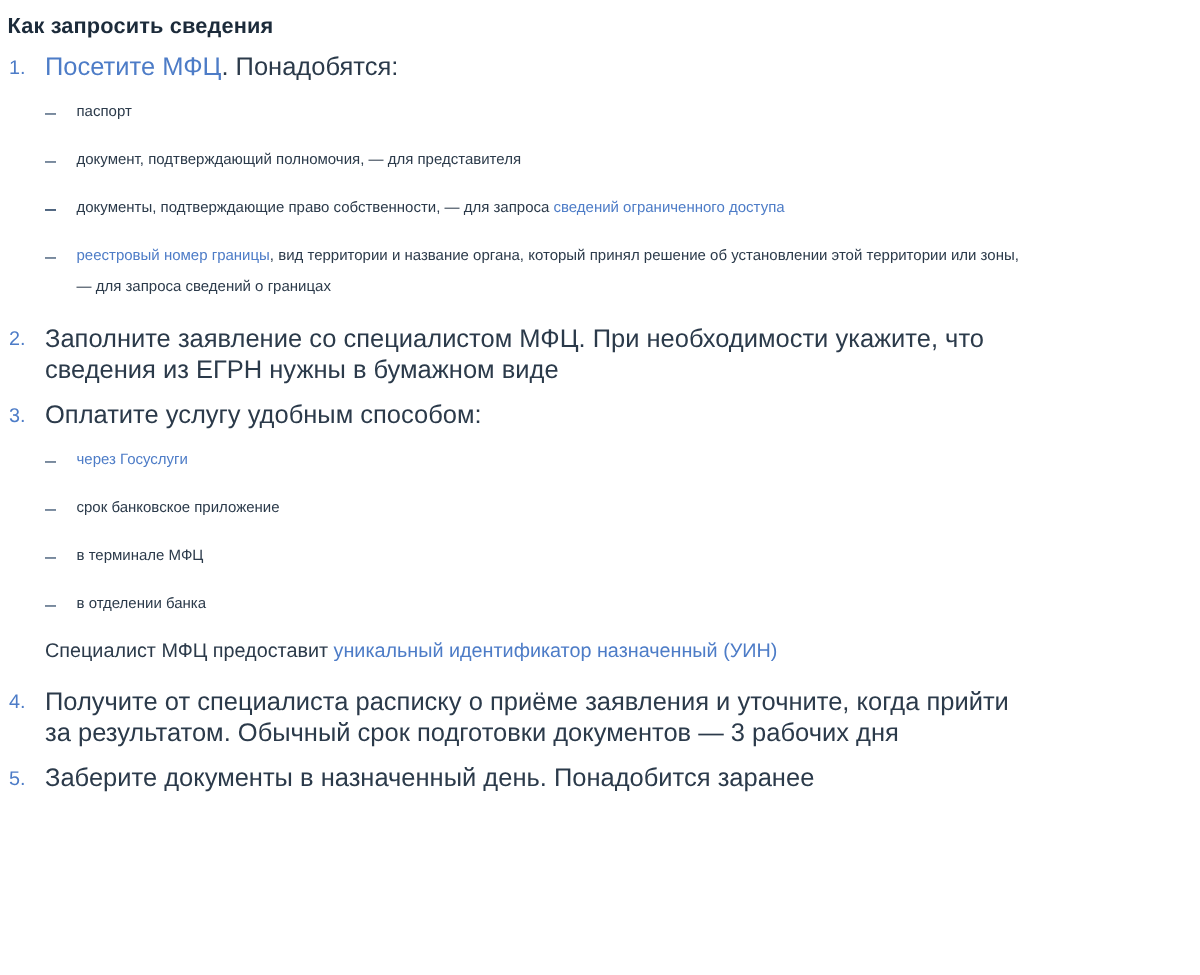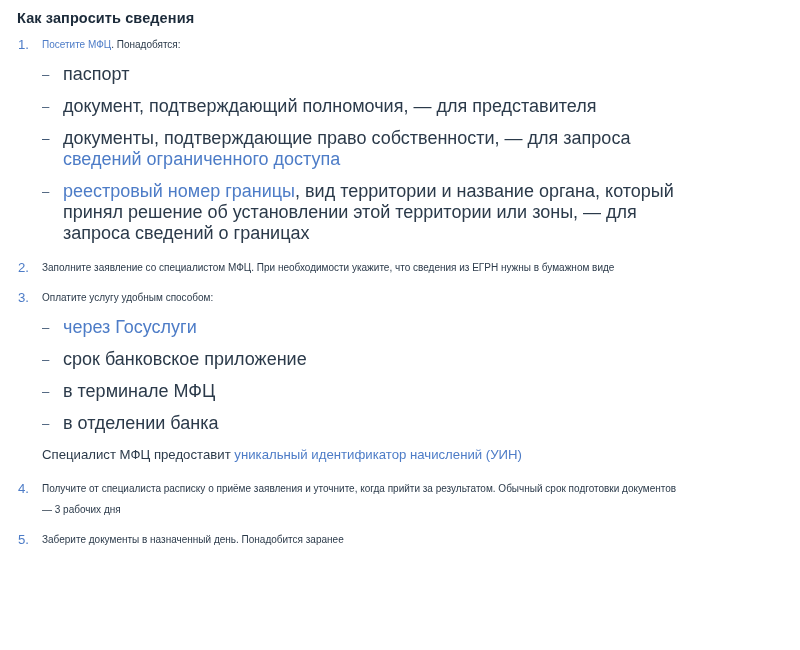"Как запросить сведения" .page { padding: 8px 22px 0 16px -> 8px 22px 0 4px }
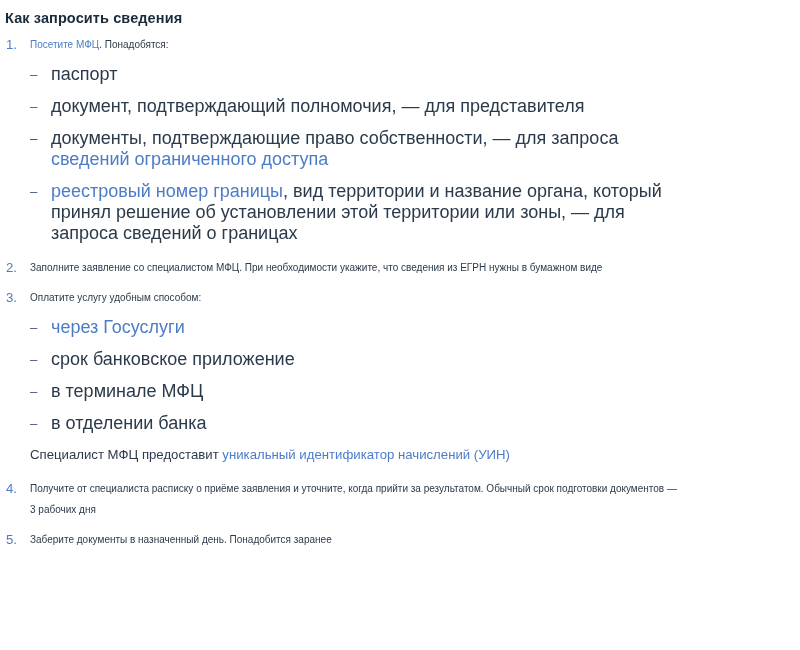"Посетите МФЦ. Понадобятся:" .step-text { font-size: 10px -> 17px }
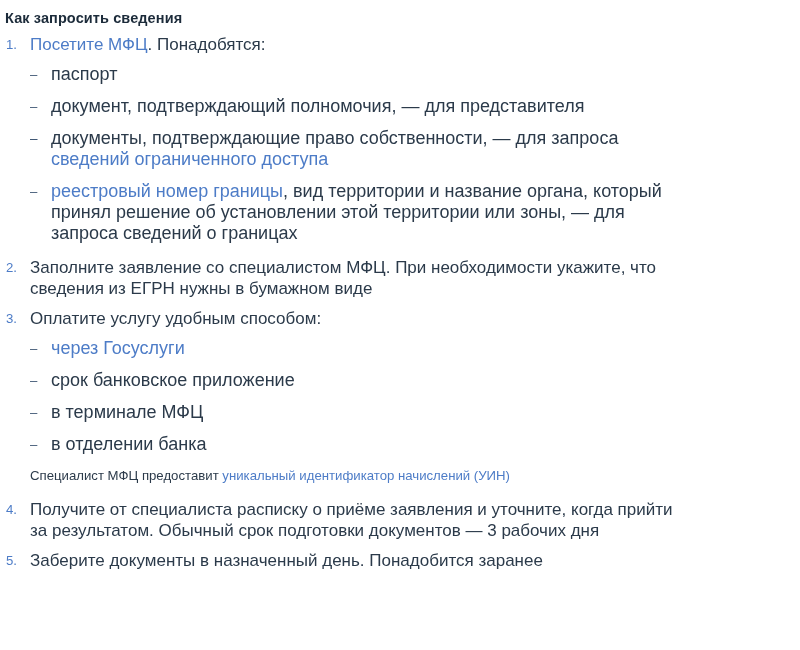"паспорт" .sub-text { font-size: 18px -> 10px }
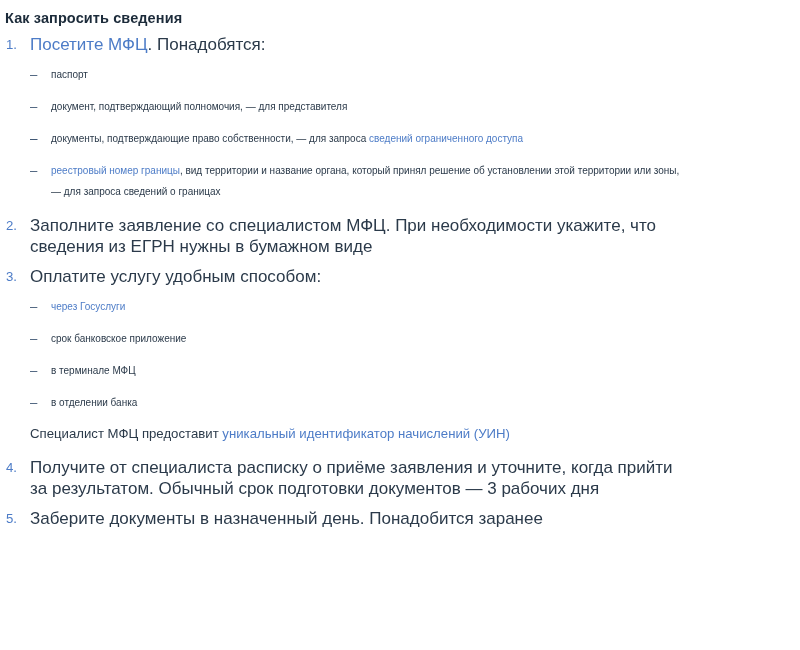"уникальный идентификатор начислений" a.lnk { text: начислений -> назначенный }
